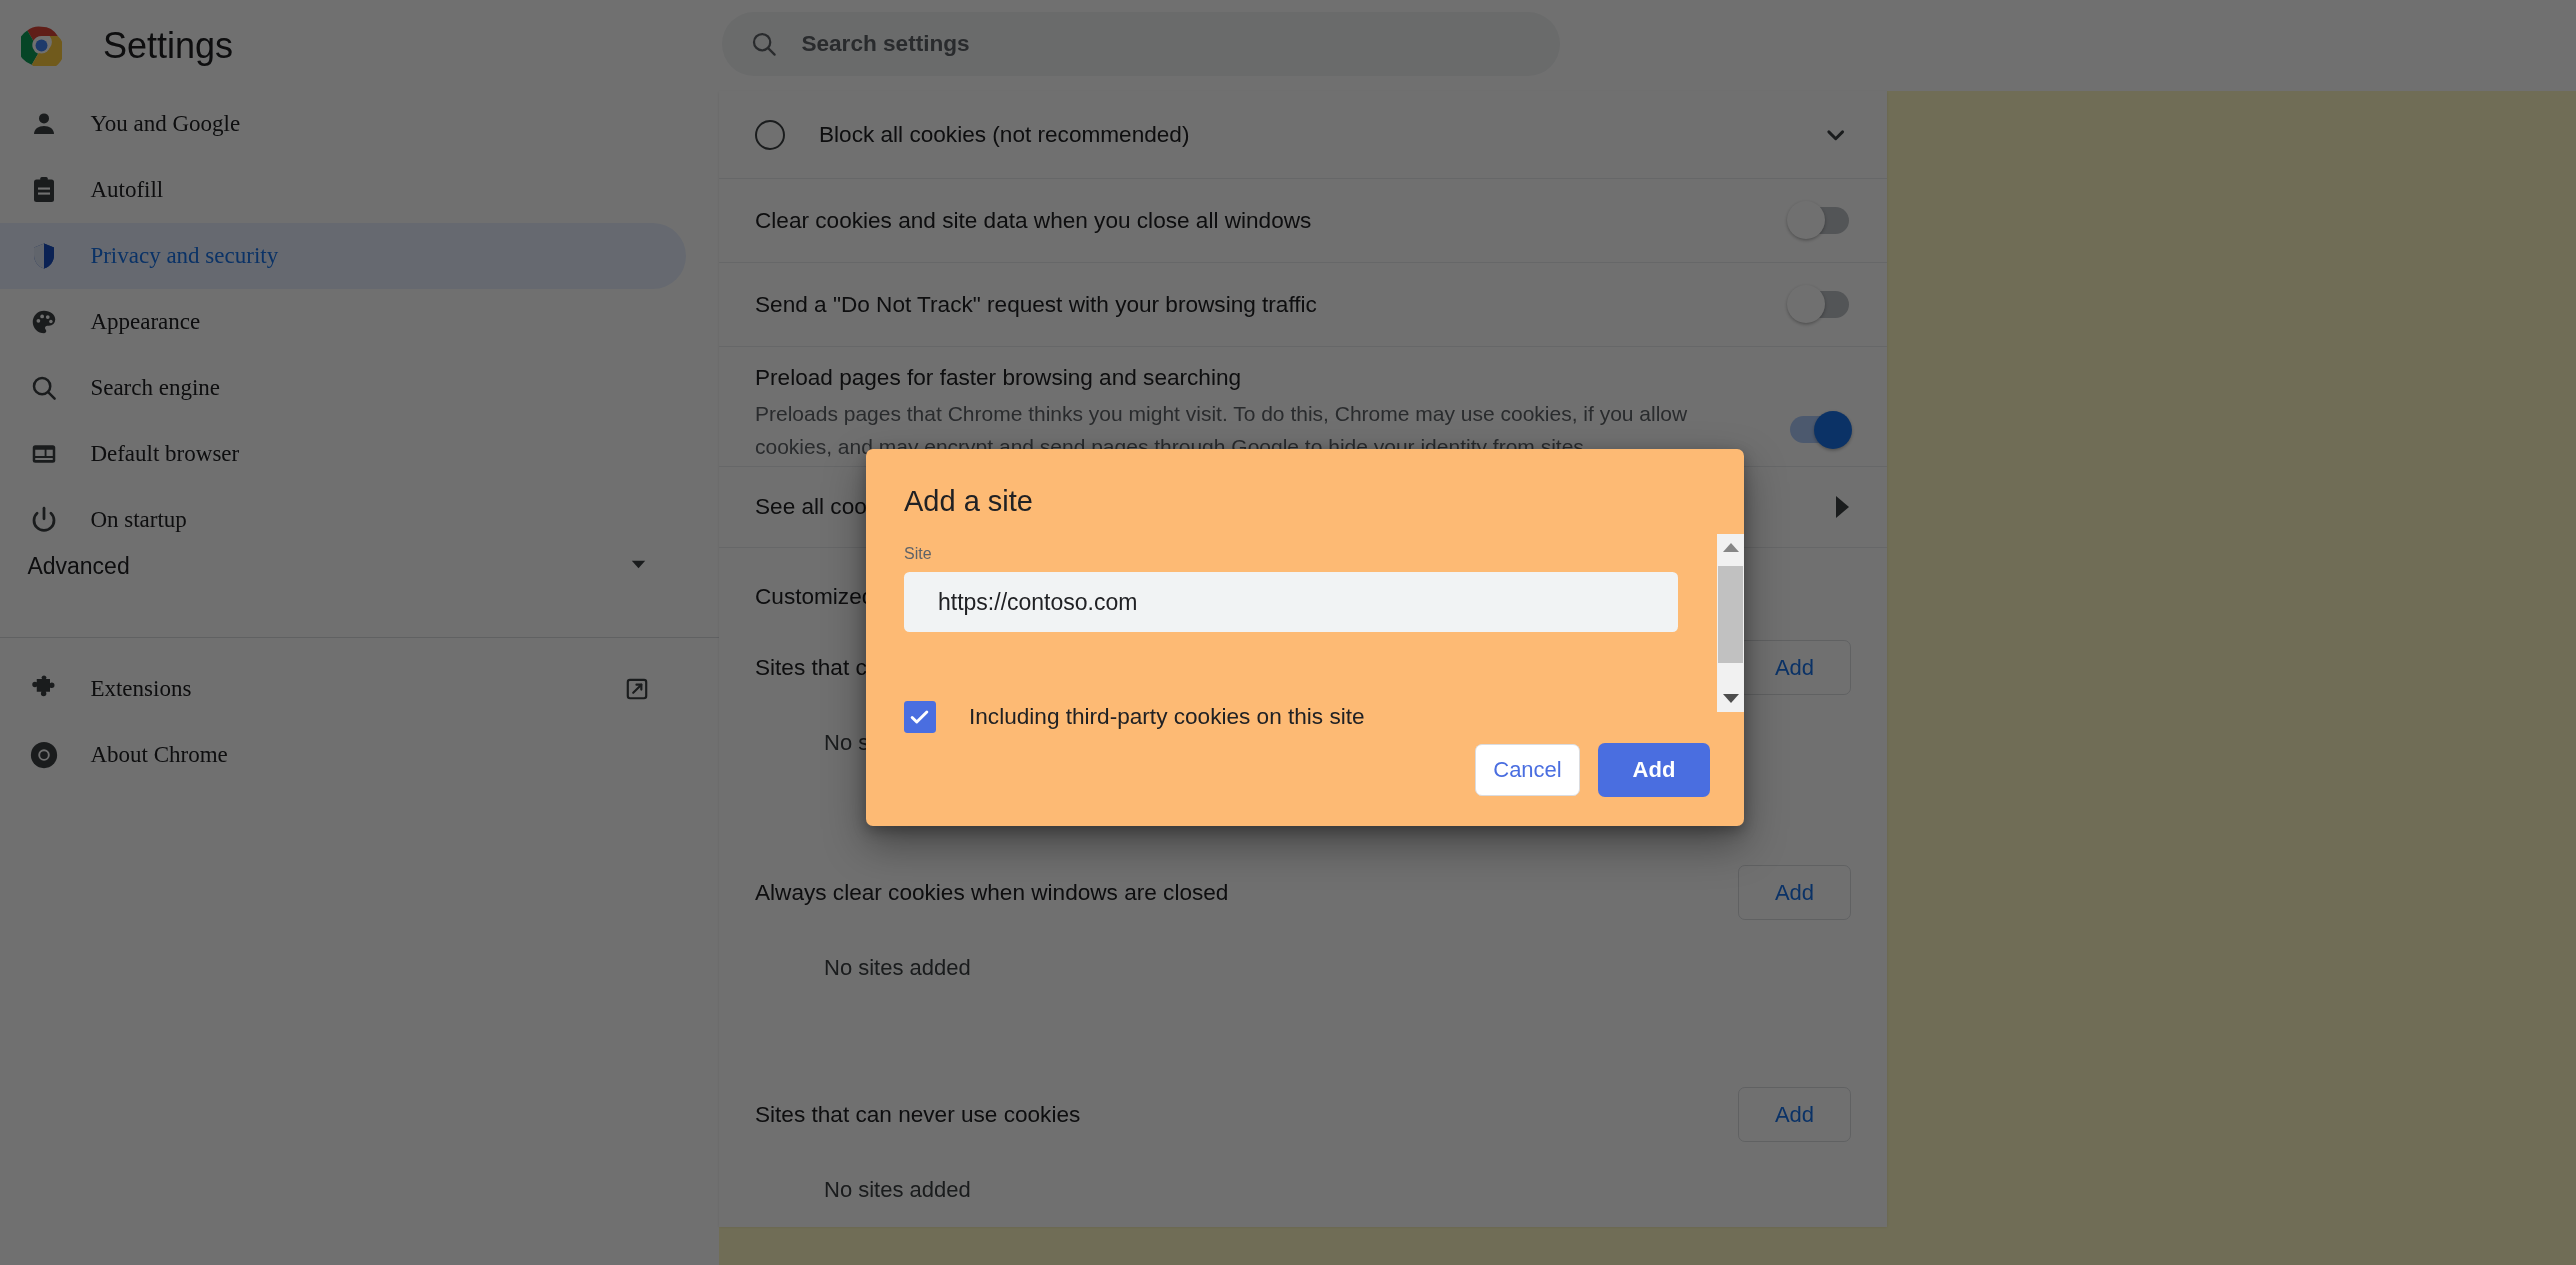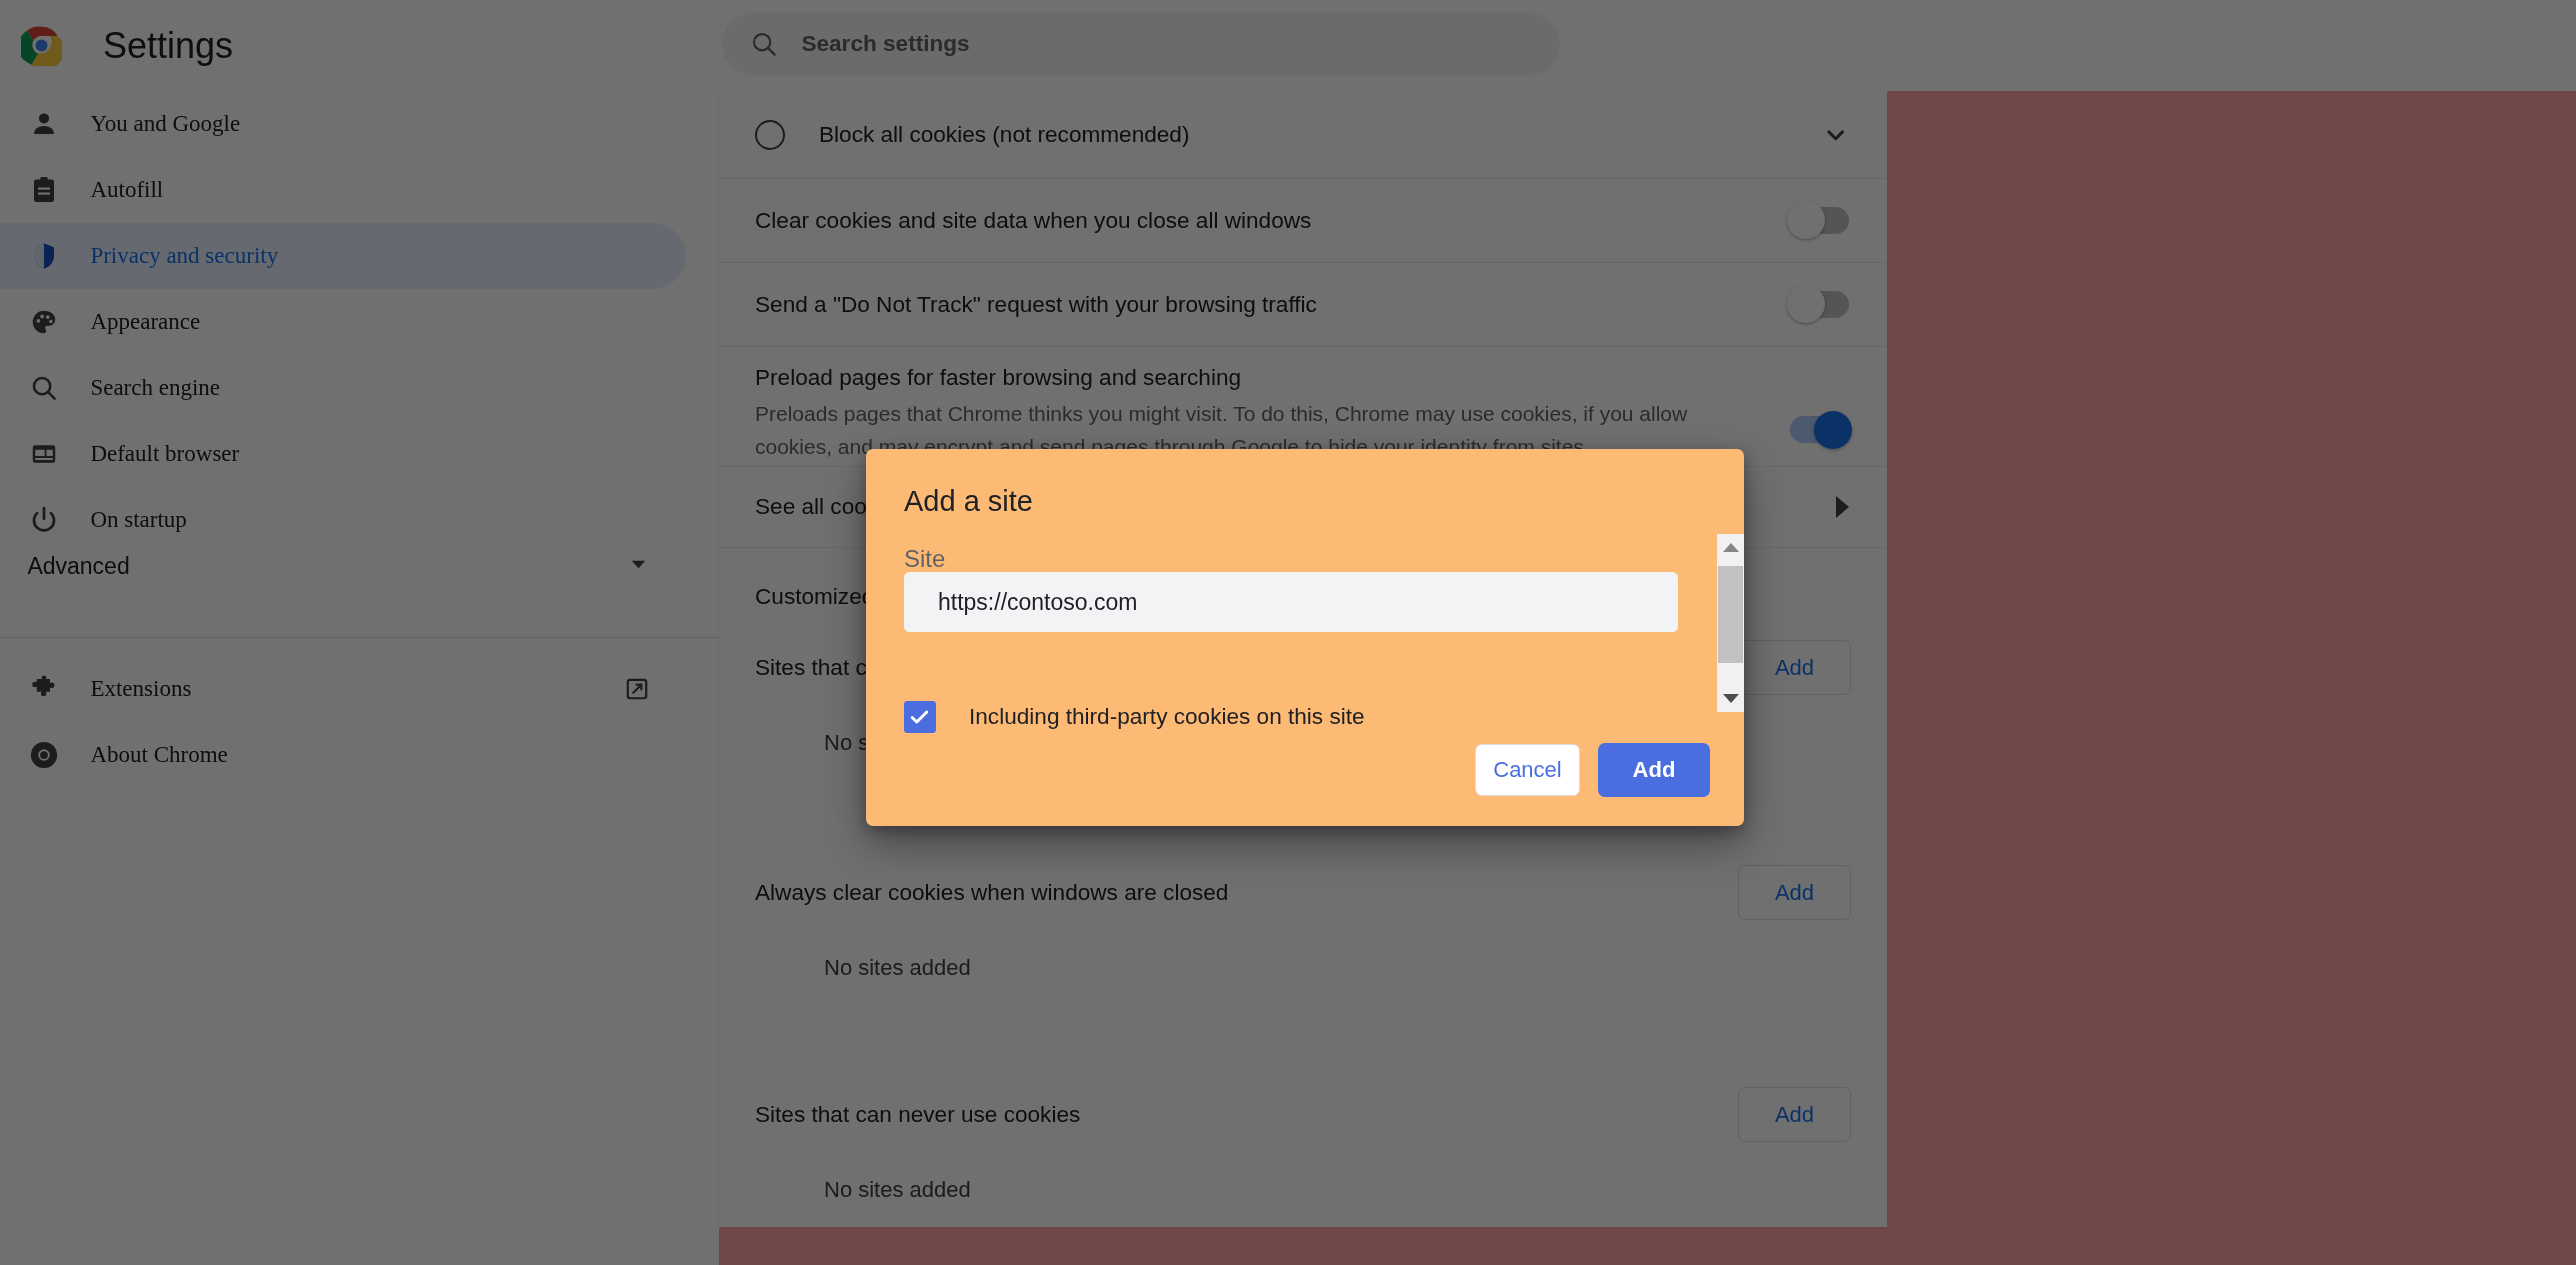"Settings" #page-root { background: #fca5a5 -> #fef9c3 }
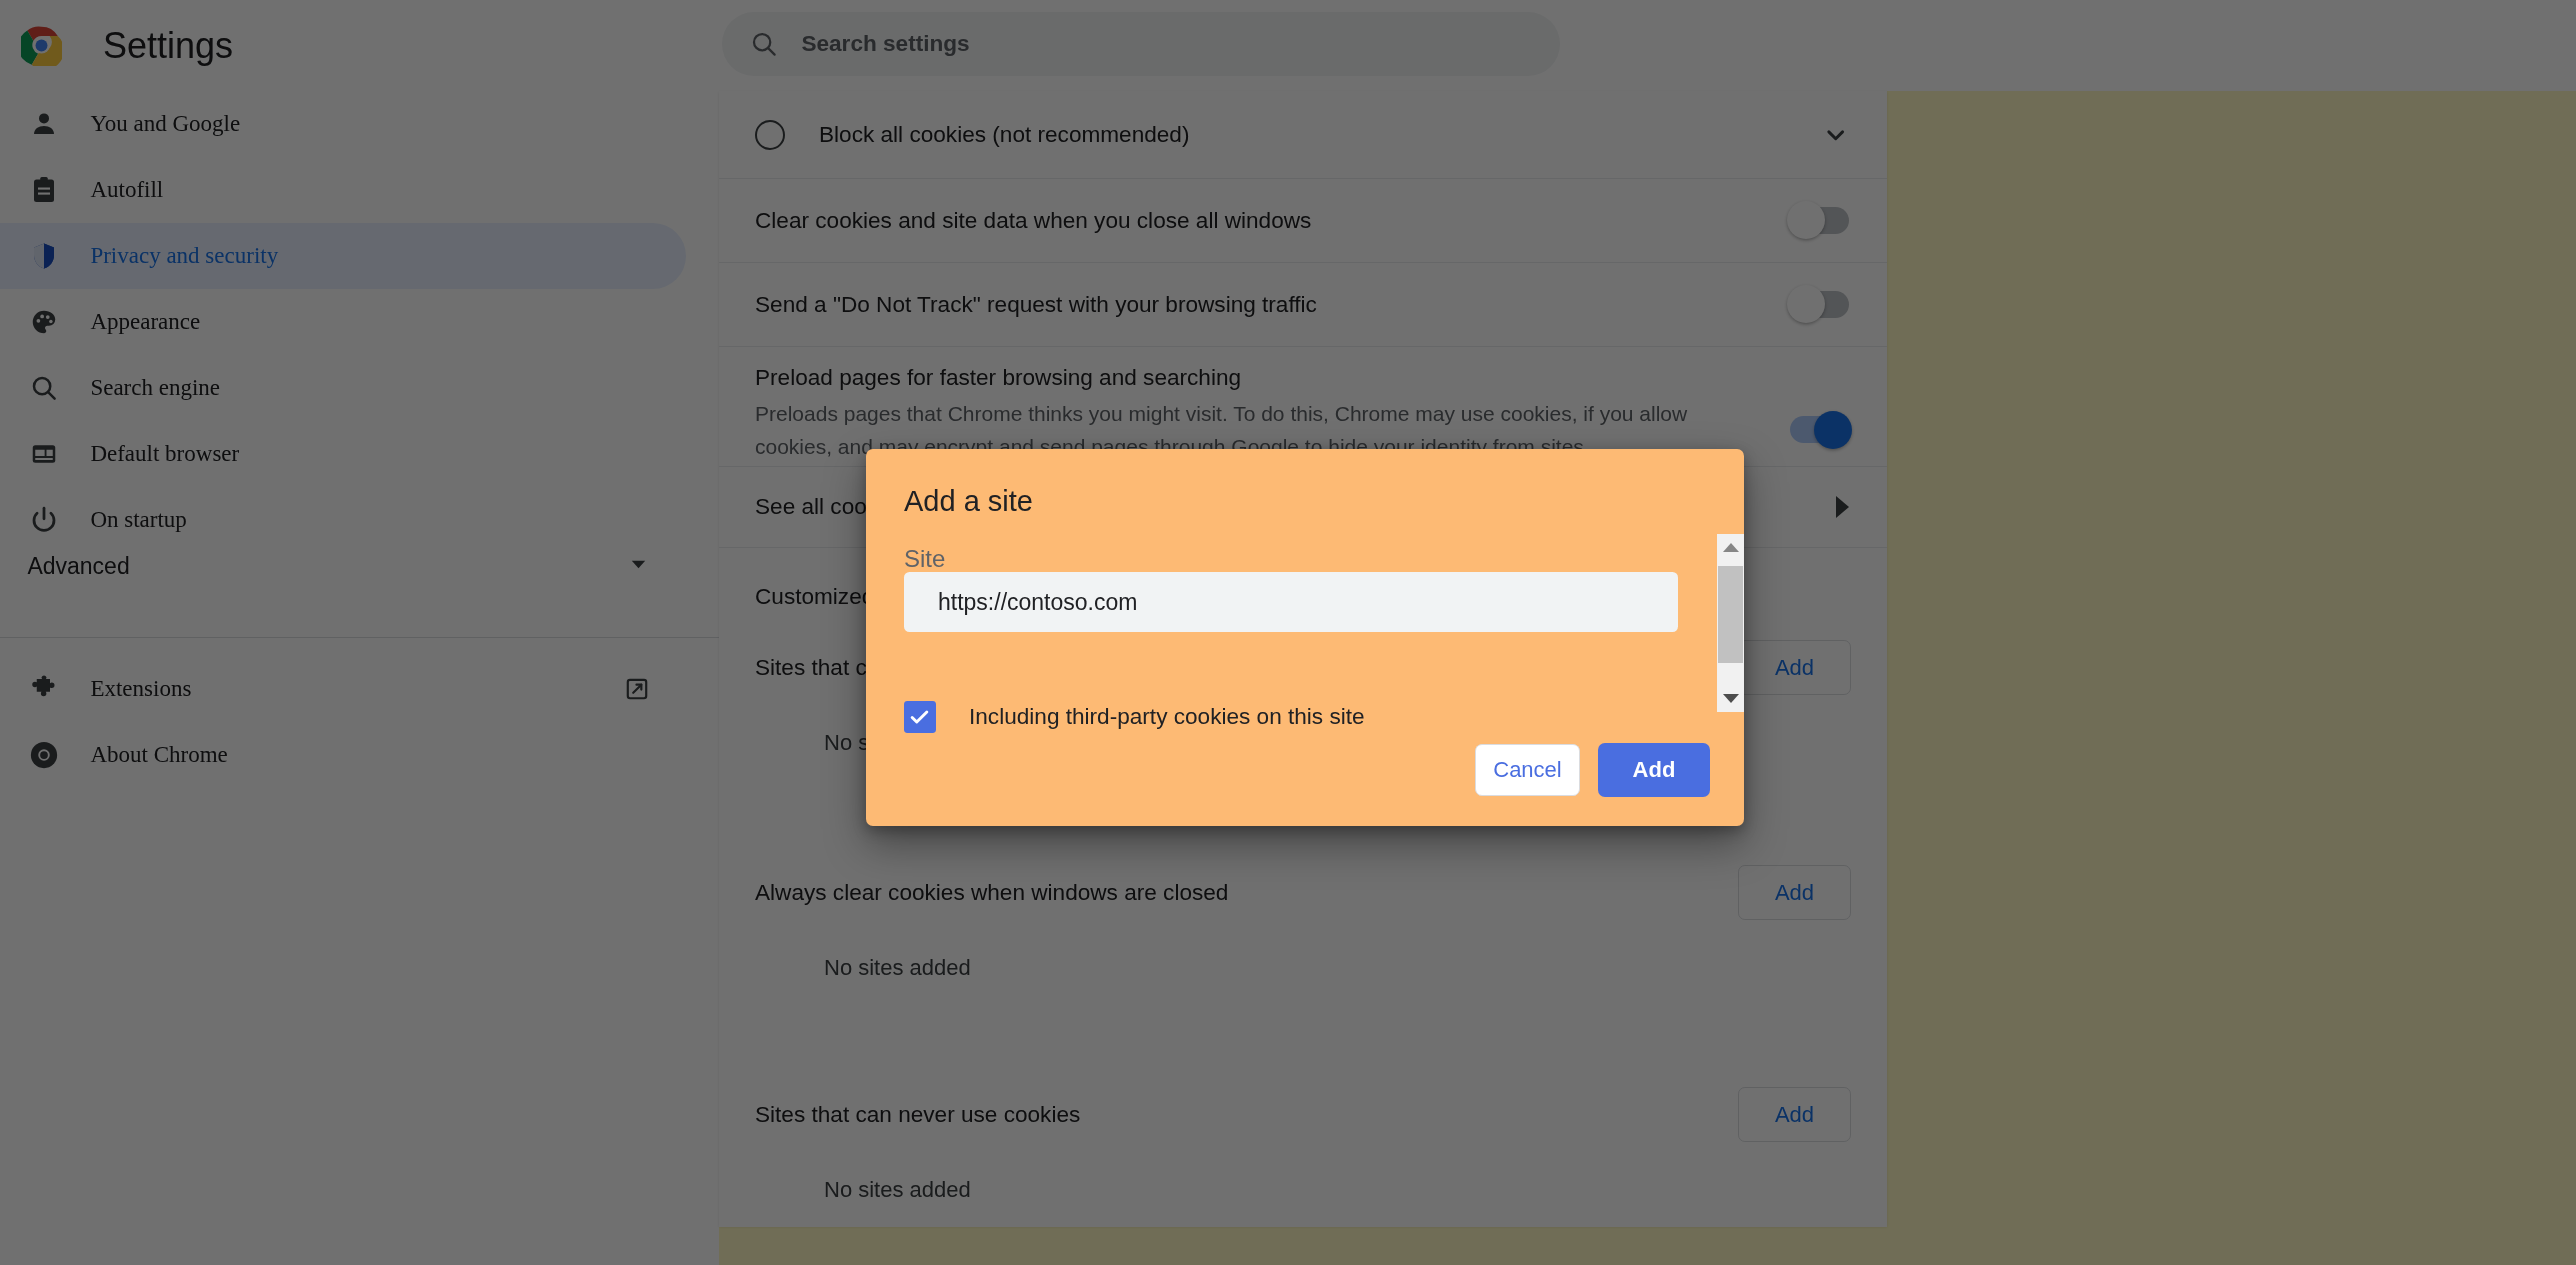"Site" .field-label { font-size: 24px -> 16px }
